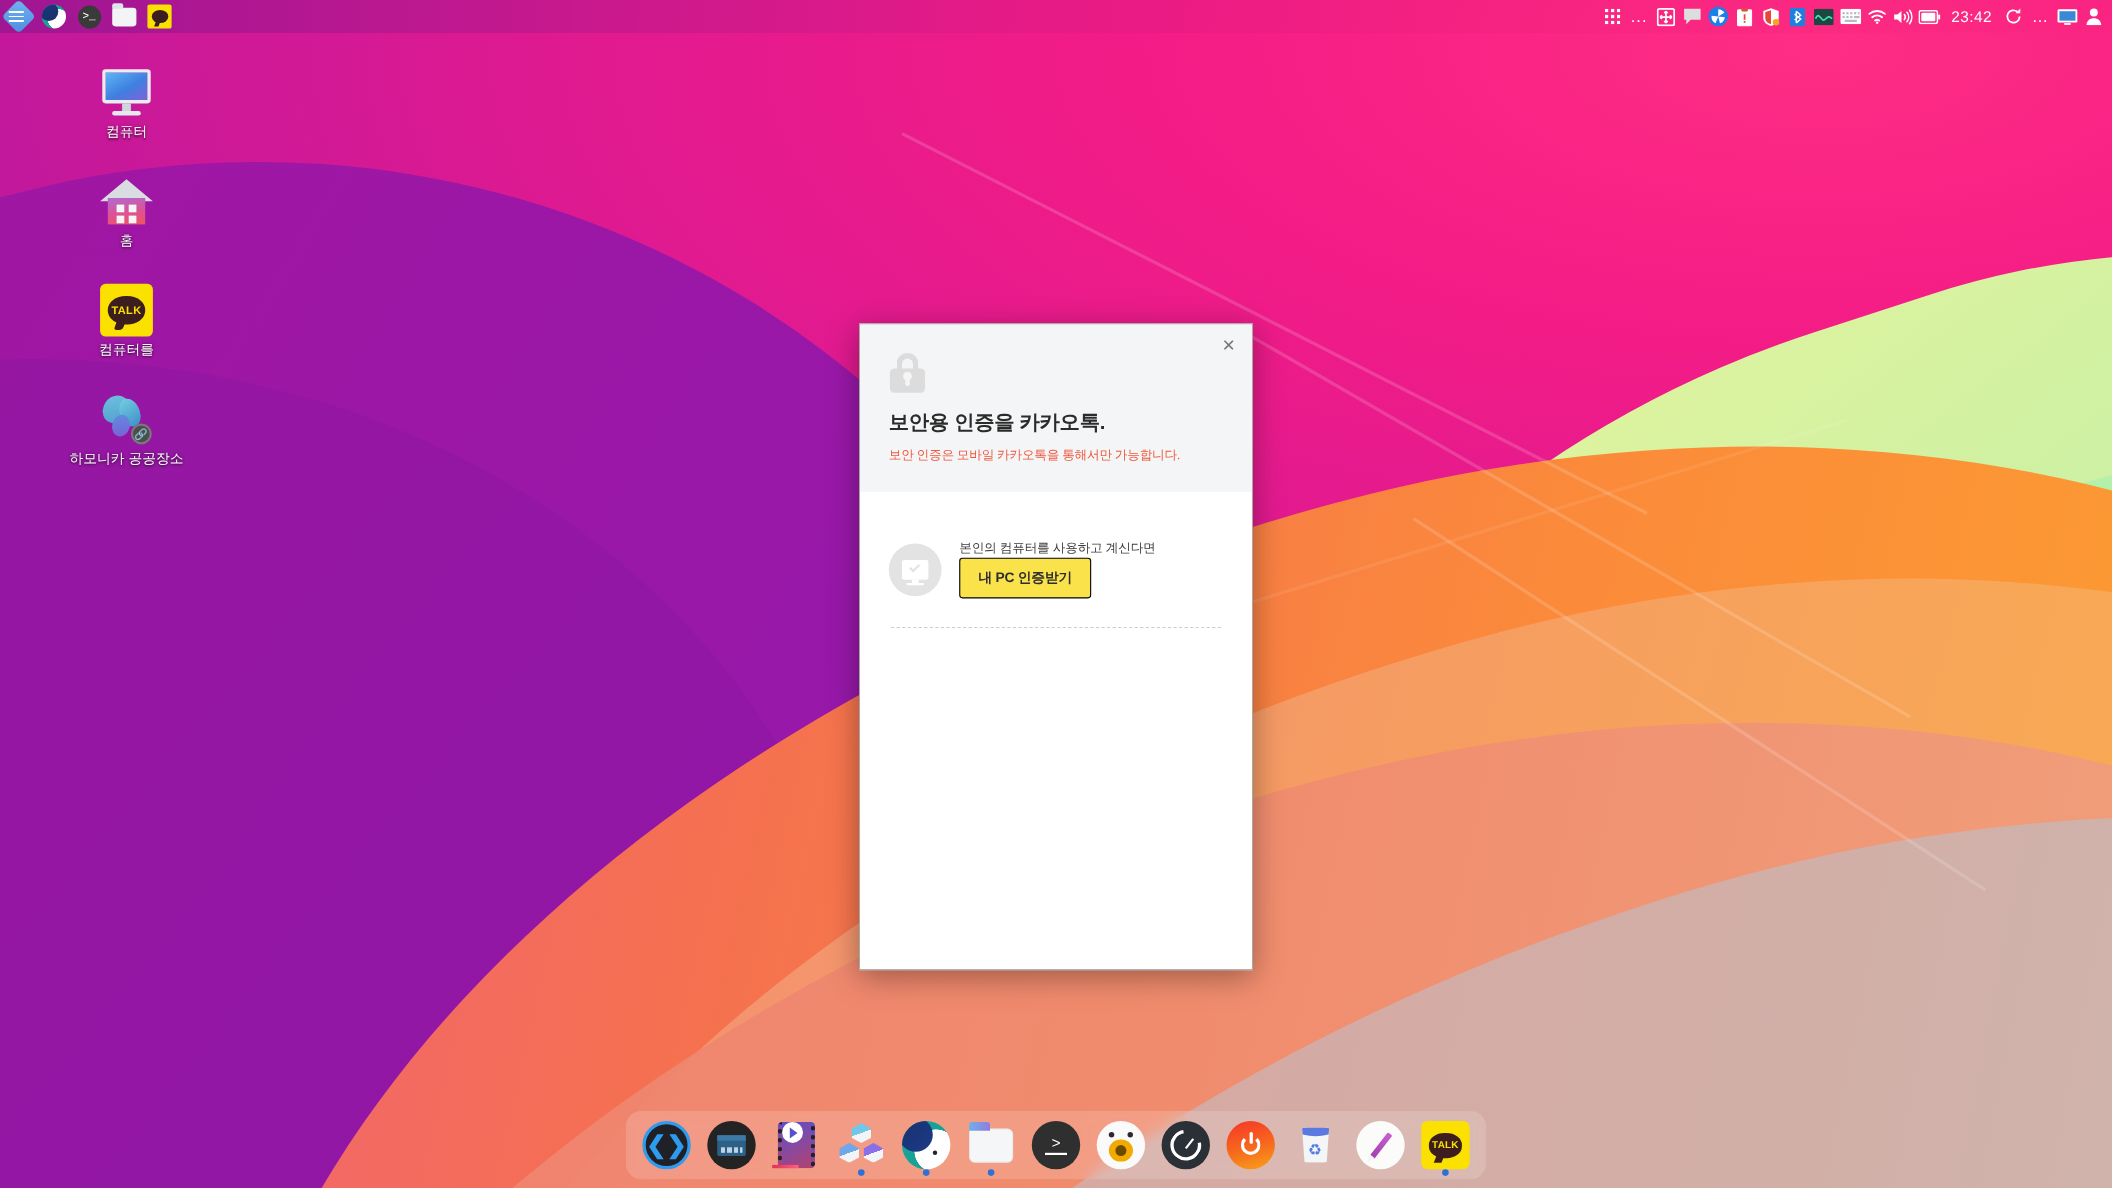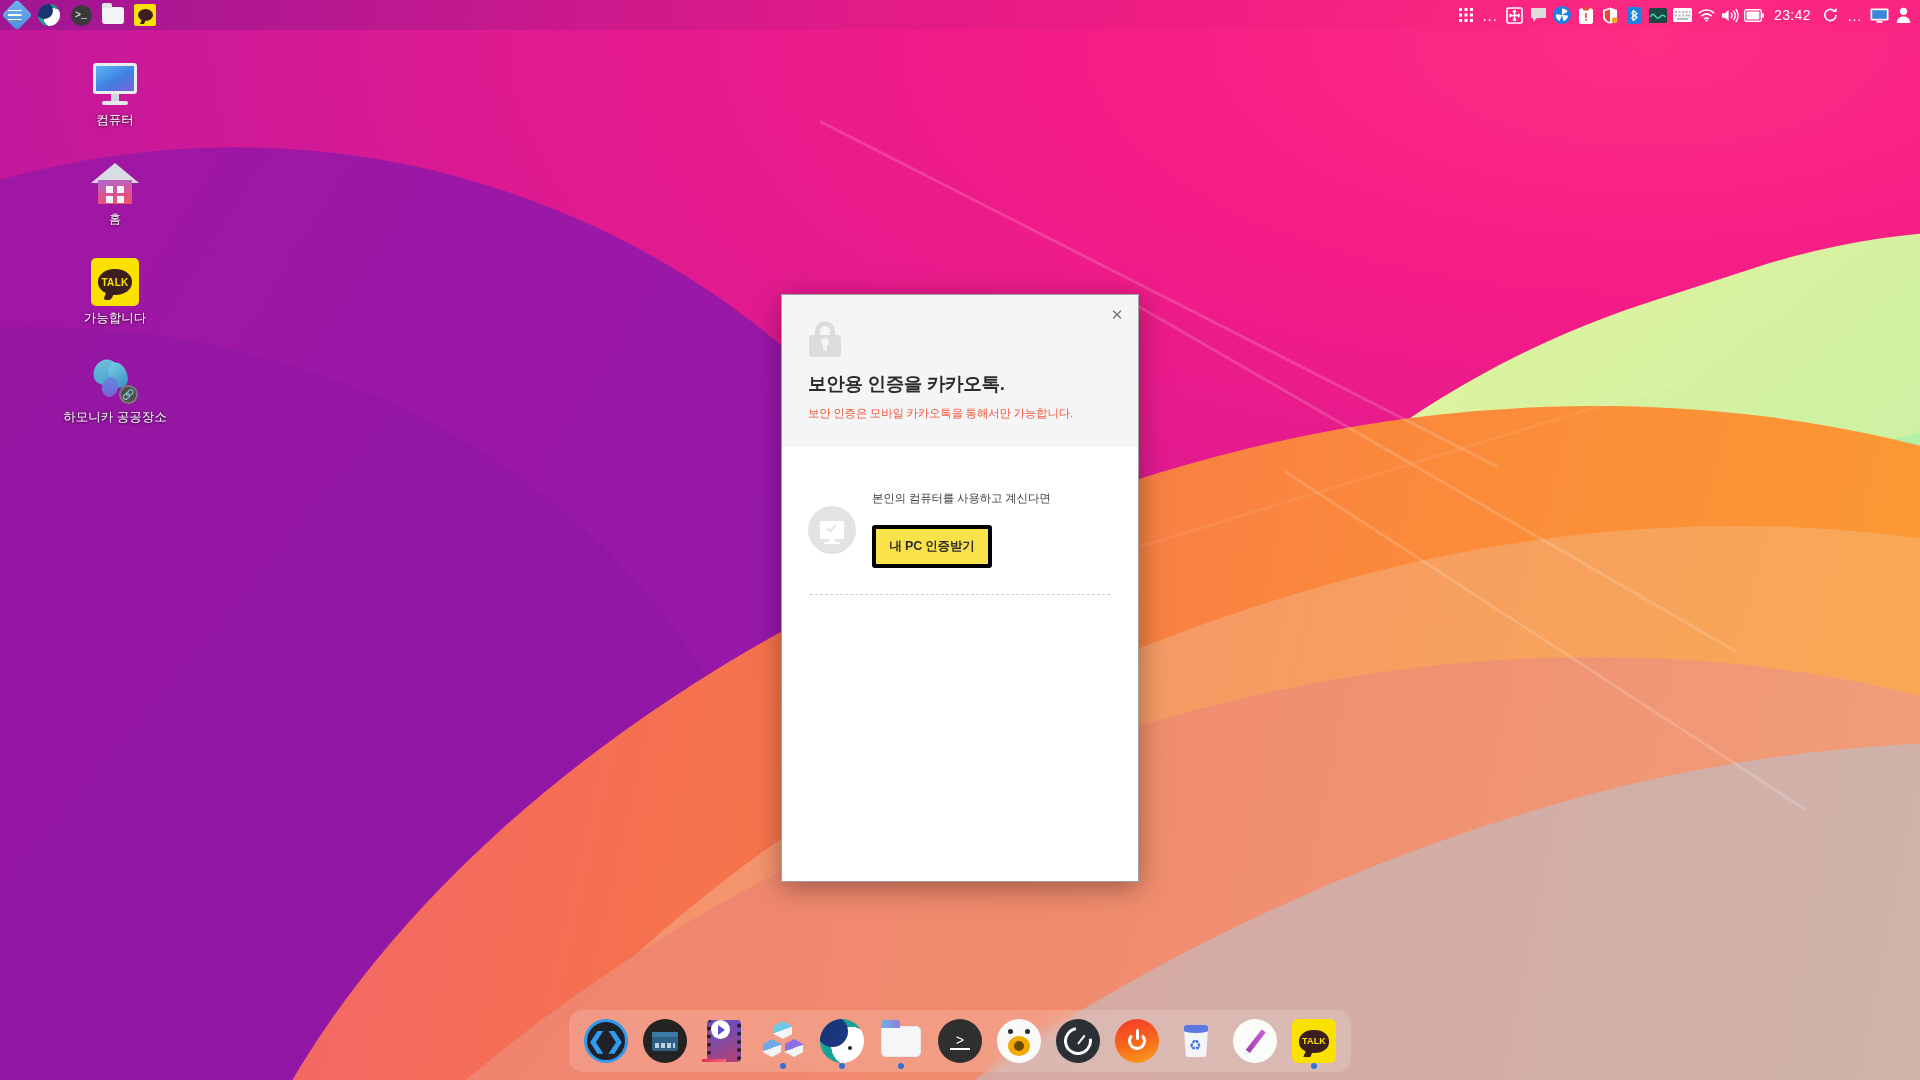"가능합니다" div.dlabel { text: 가능합니다 -> 컴퓨터를 }
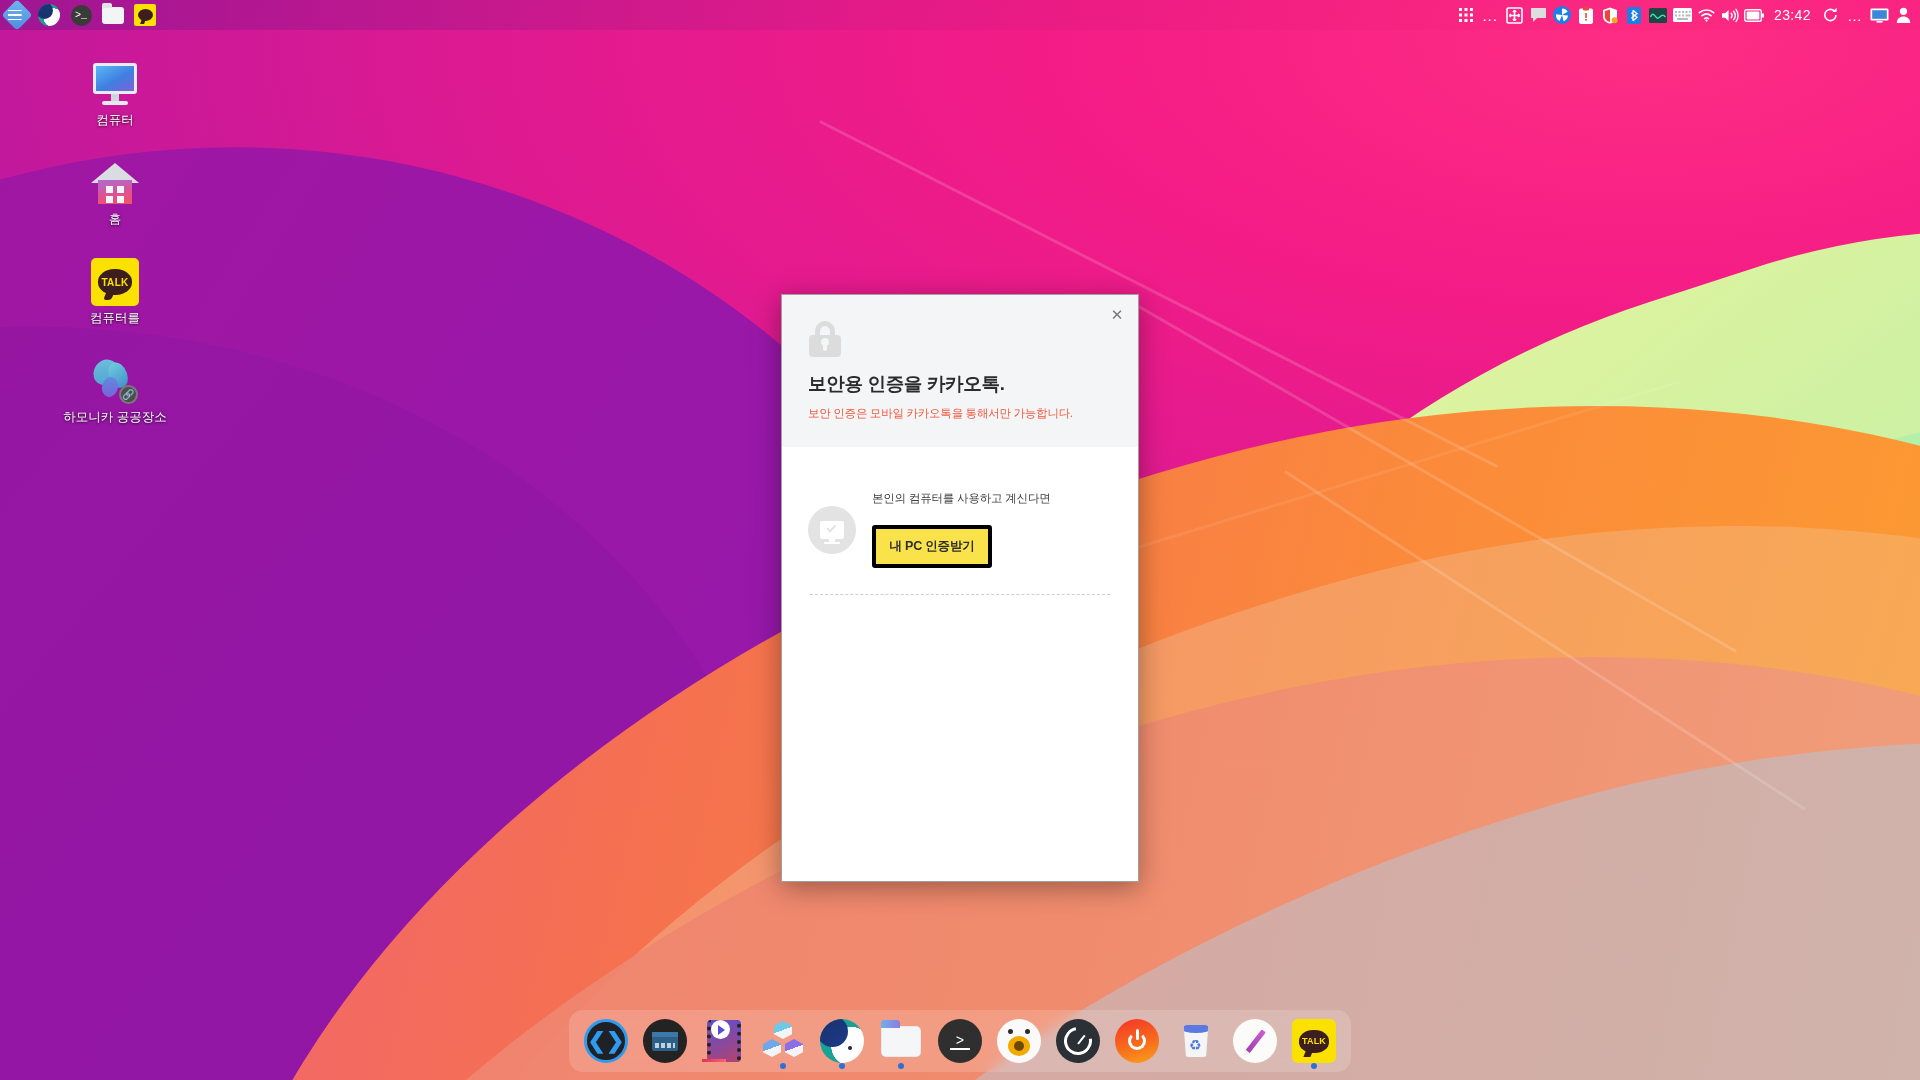"본인의 컴퓨터를 사용하고 계신다면" .opt-texts { gap: 19px -> 1px }
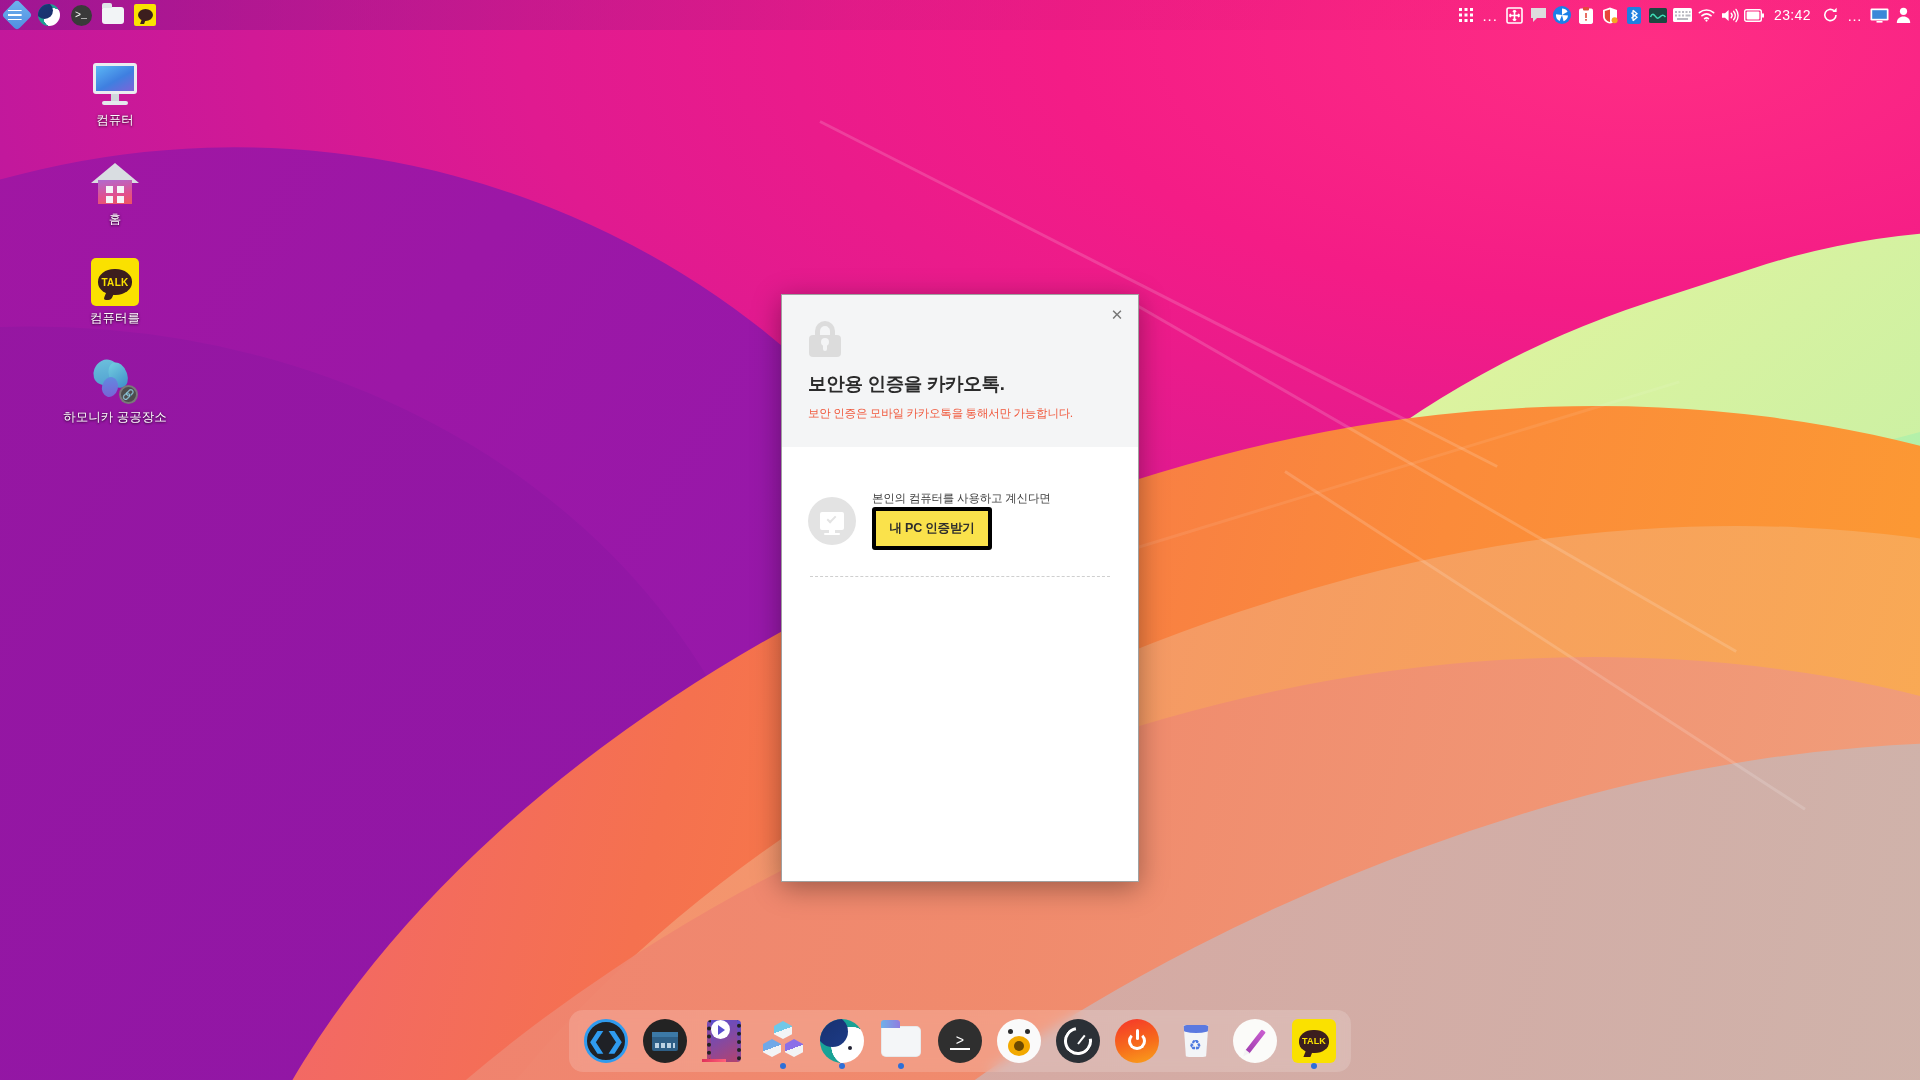"내 PC 인증받기" .opt-btn { border: 4px solid #000000 -> 1px solid #000000 }
